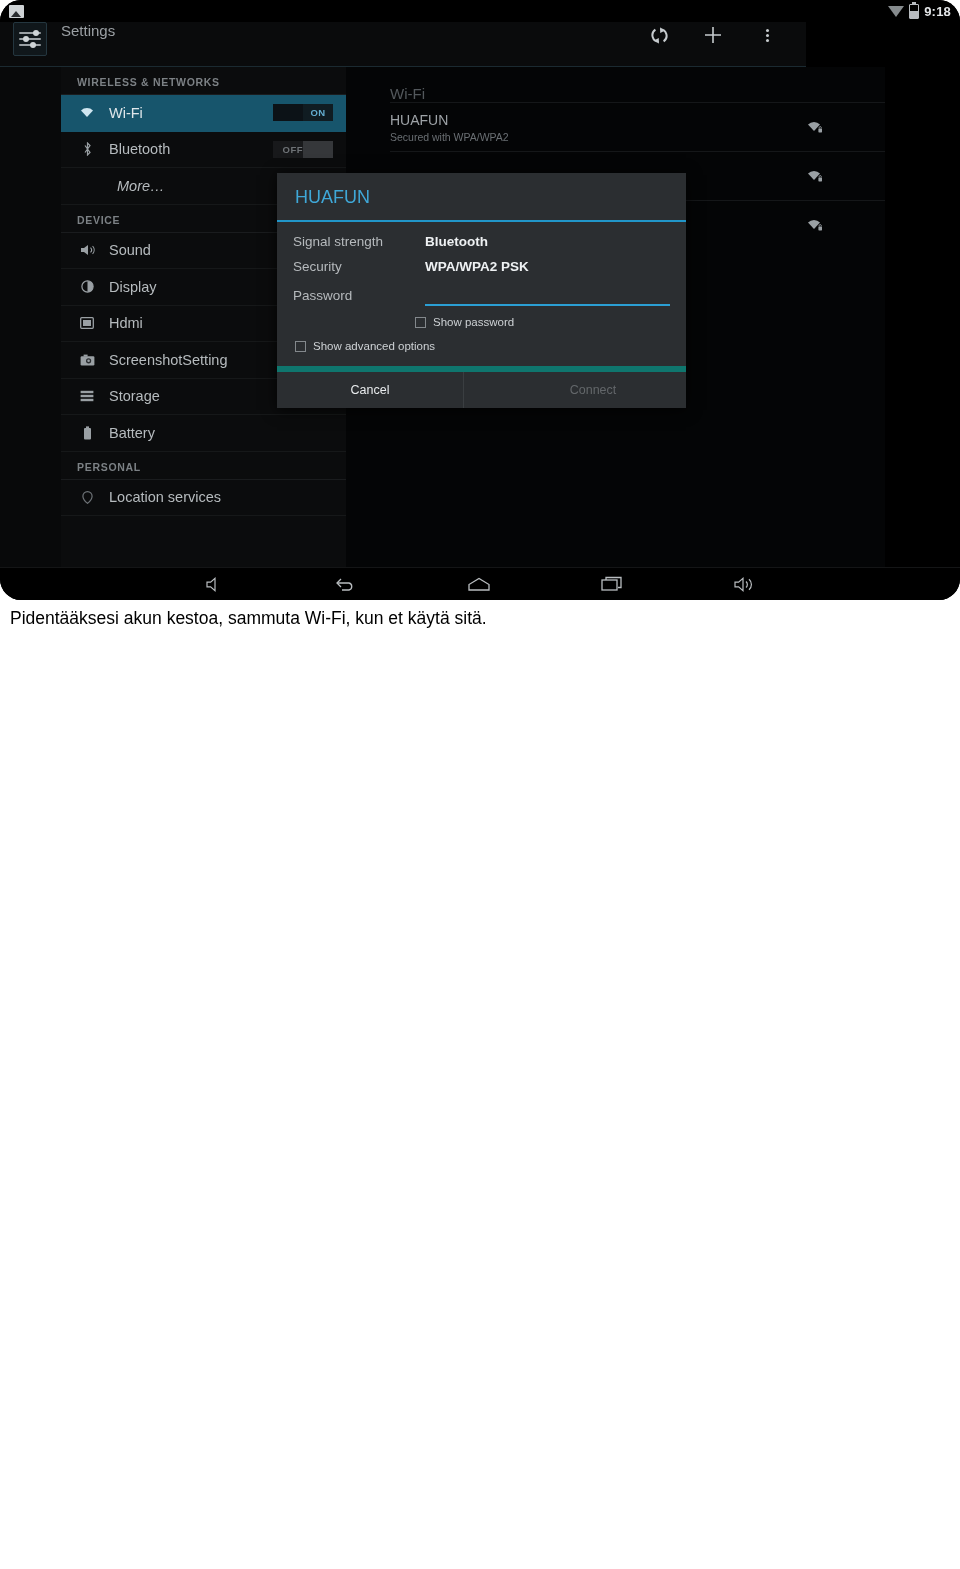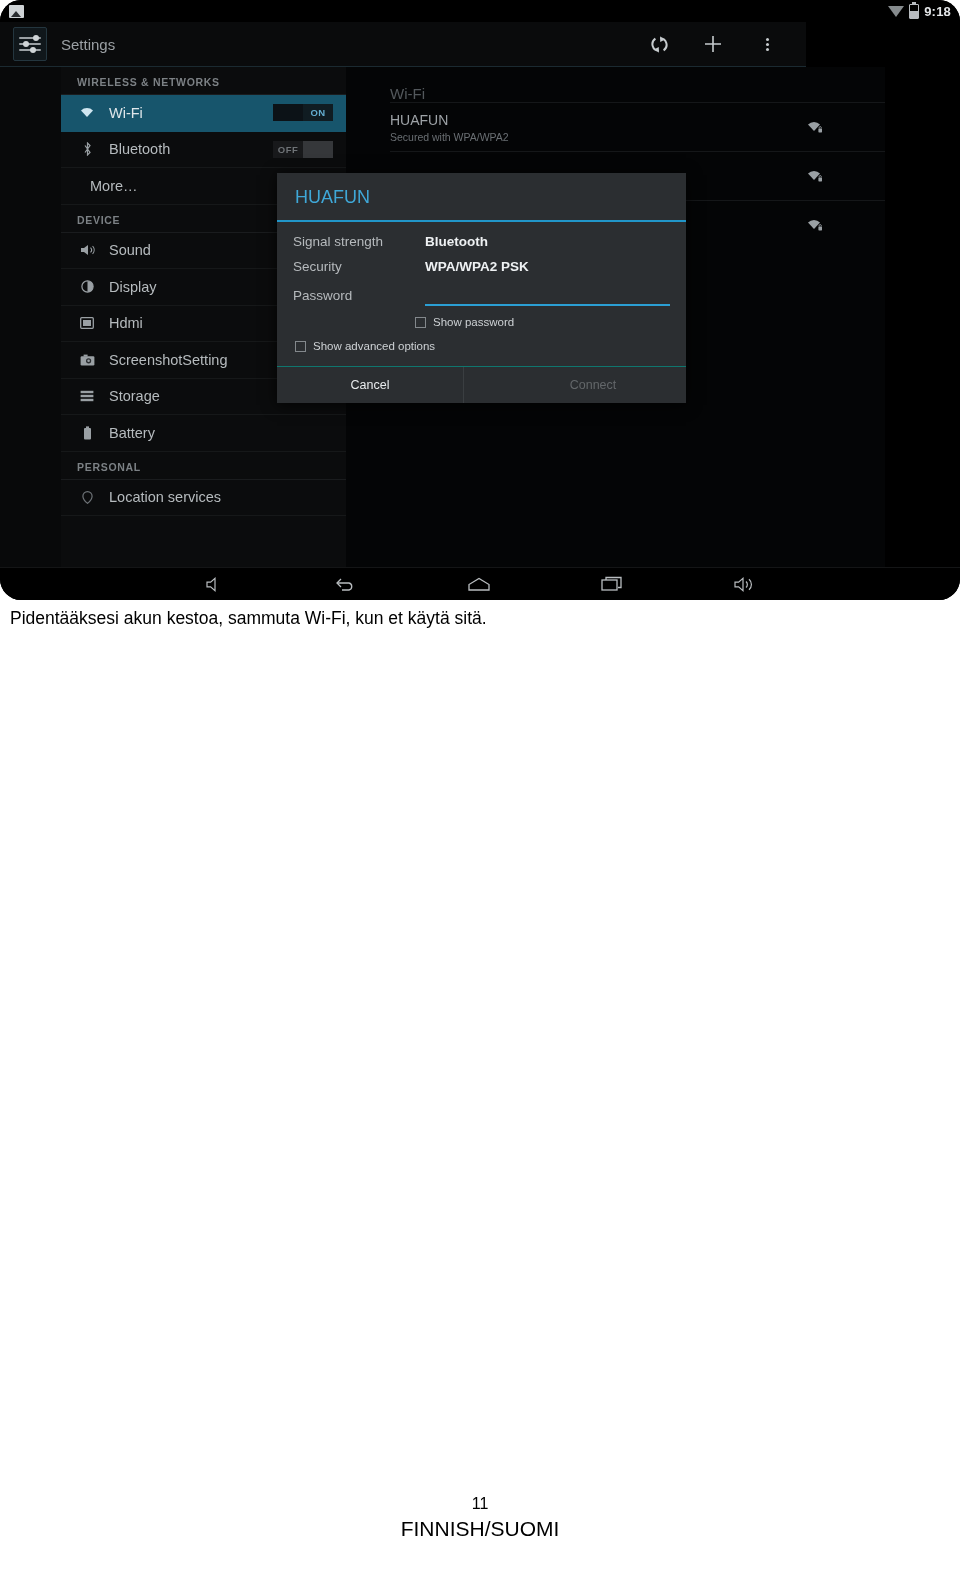"Settings" .actionbar { align-items: center -> flex-start }
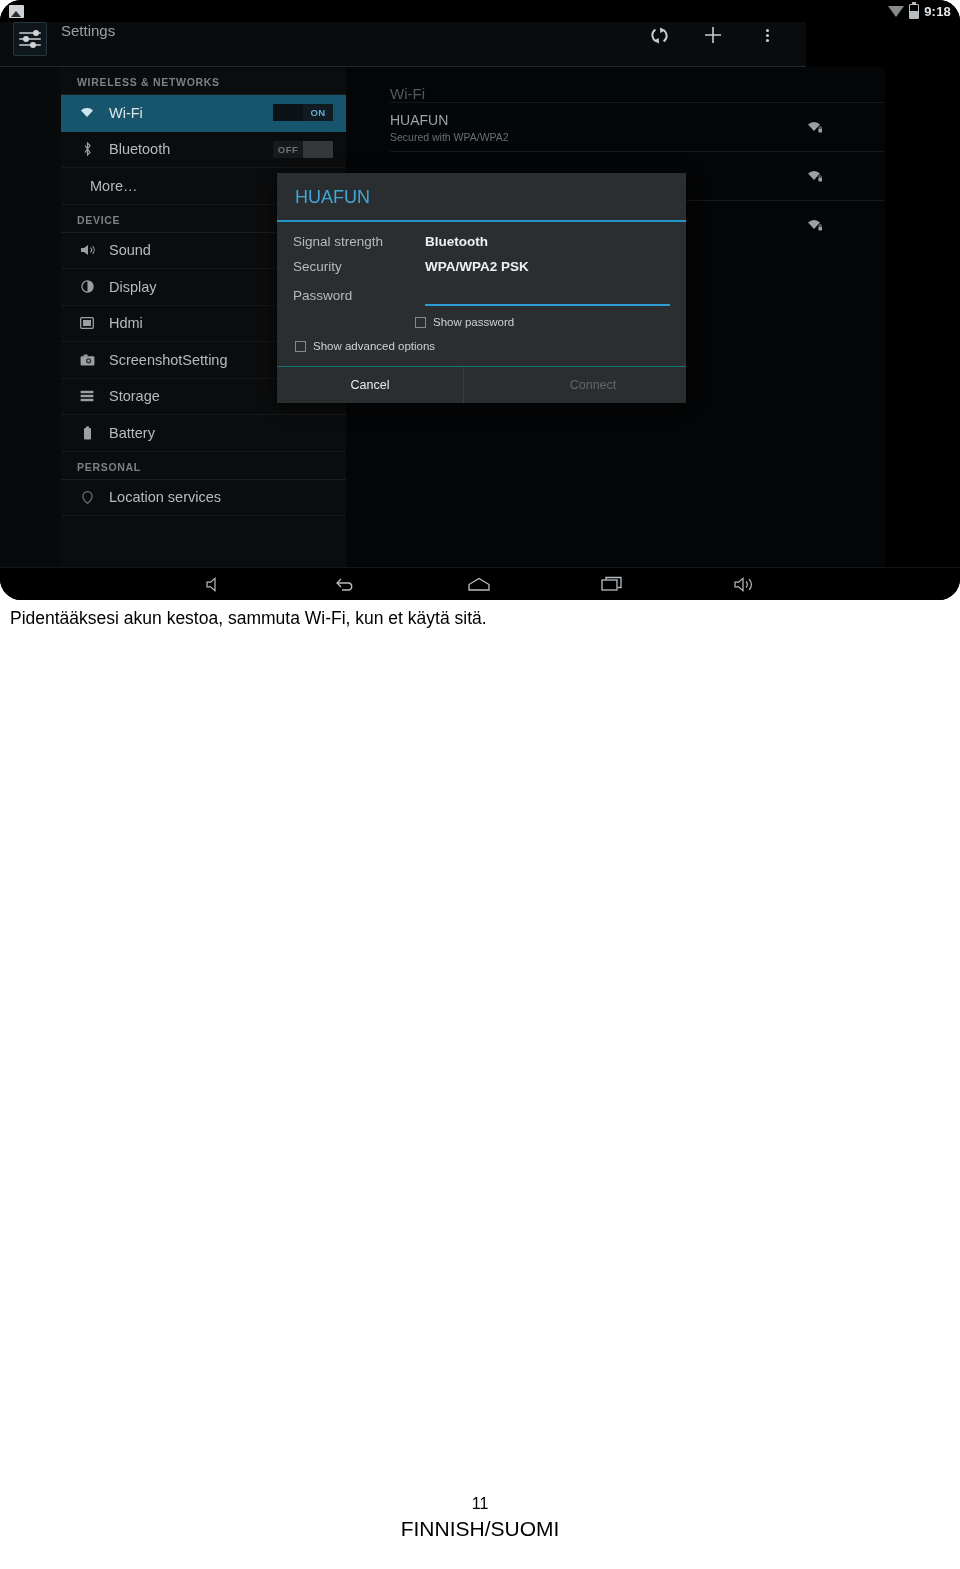"OFF" .toggle.off .tg-label { text-align: none -> right }
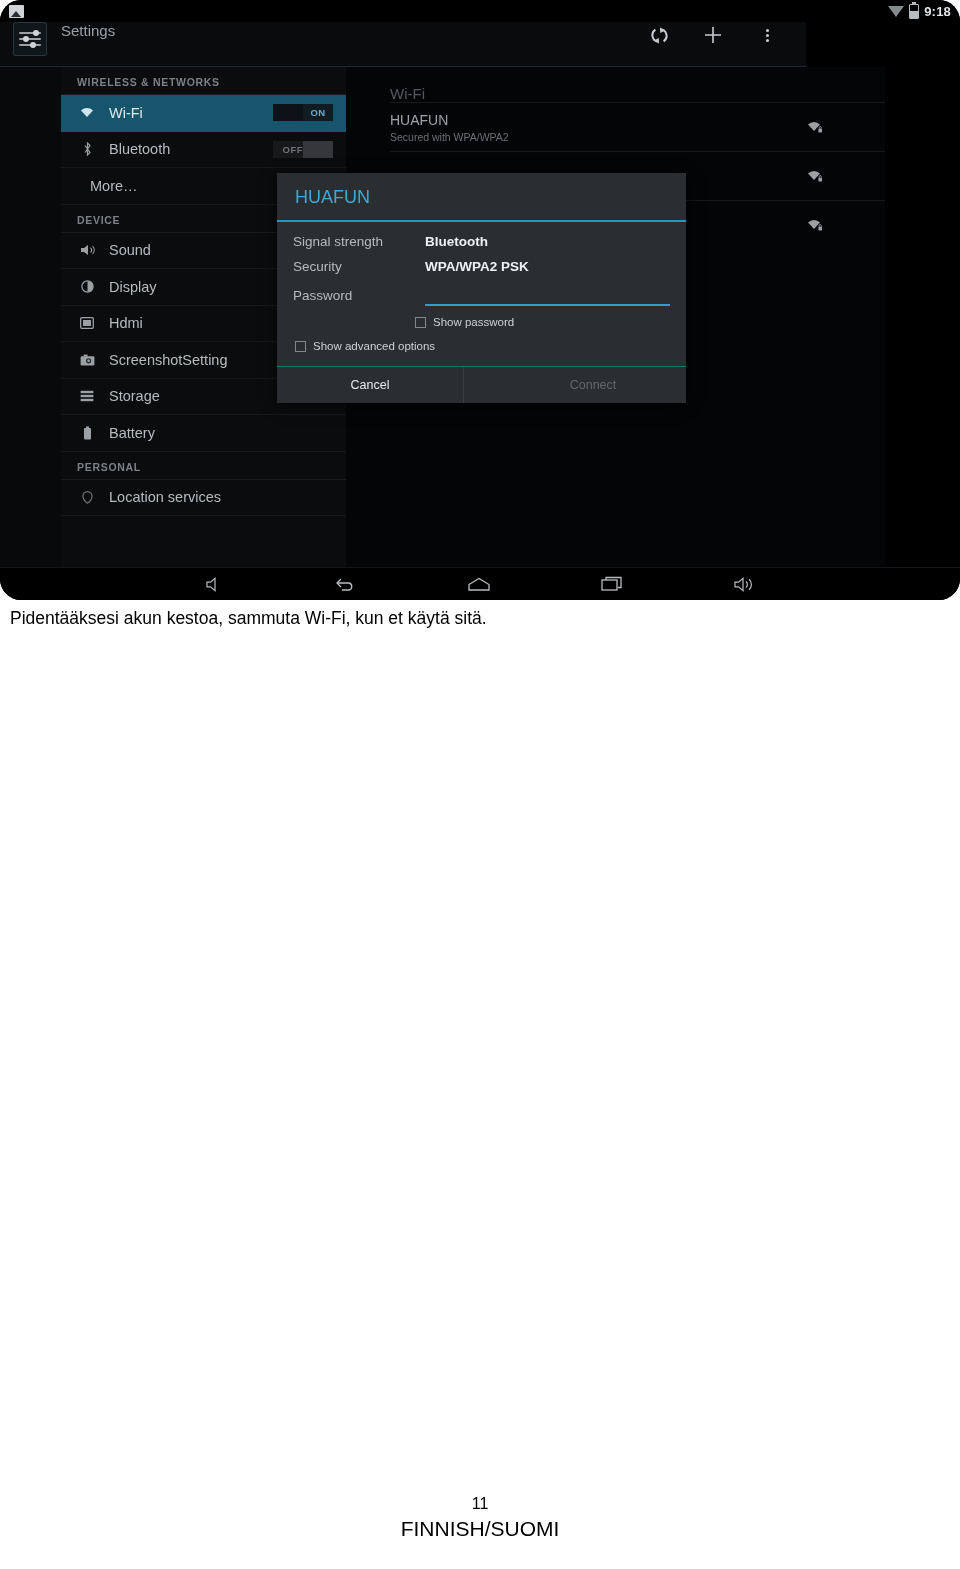"More…" .side-item.noicon .si-label { font-style: none -> italic; margin-left: 13px -> 40px }
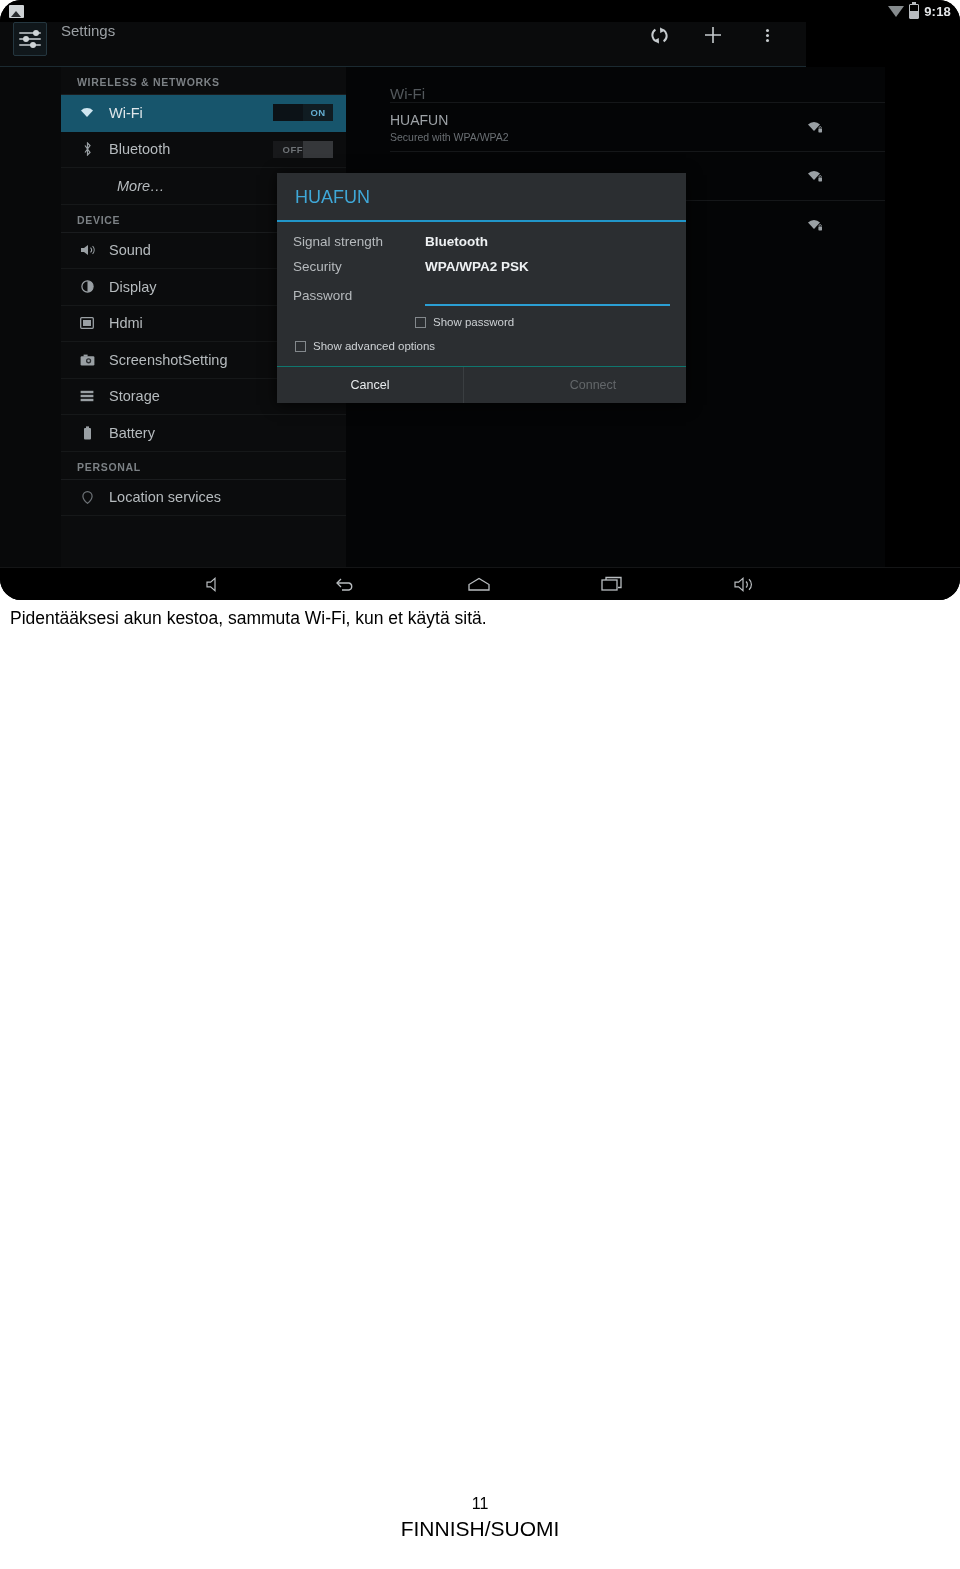"Cancel" .dlg-actions { border-top: 1px solid #0f766e -> 6px solid #0f766e }
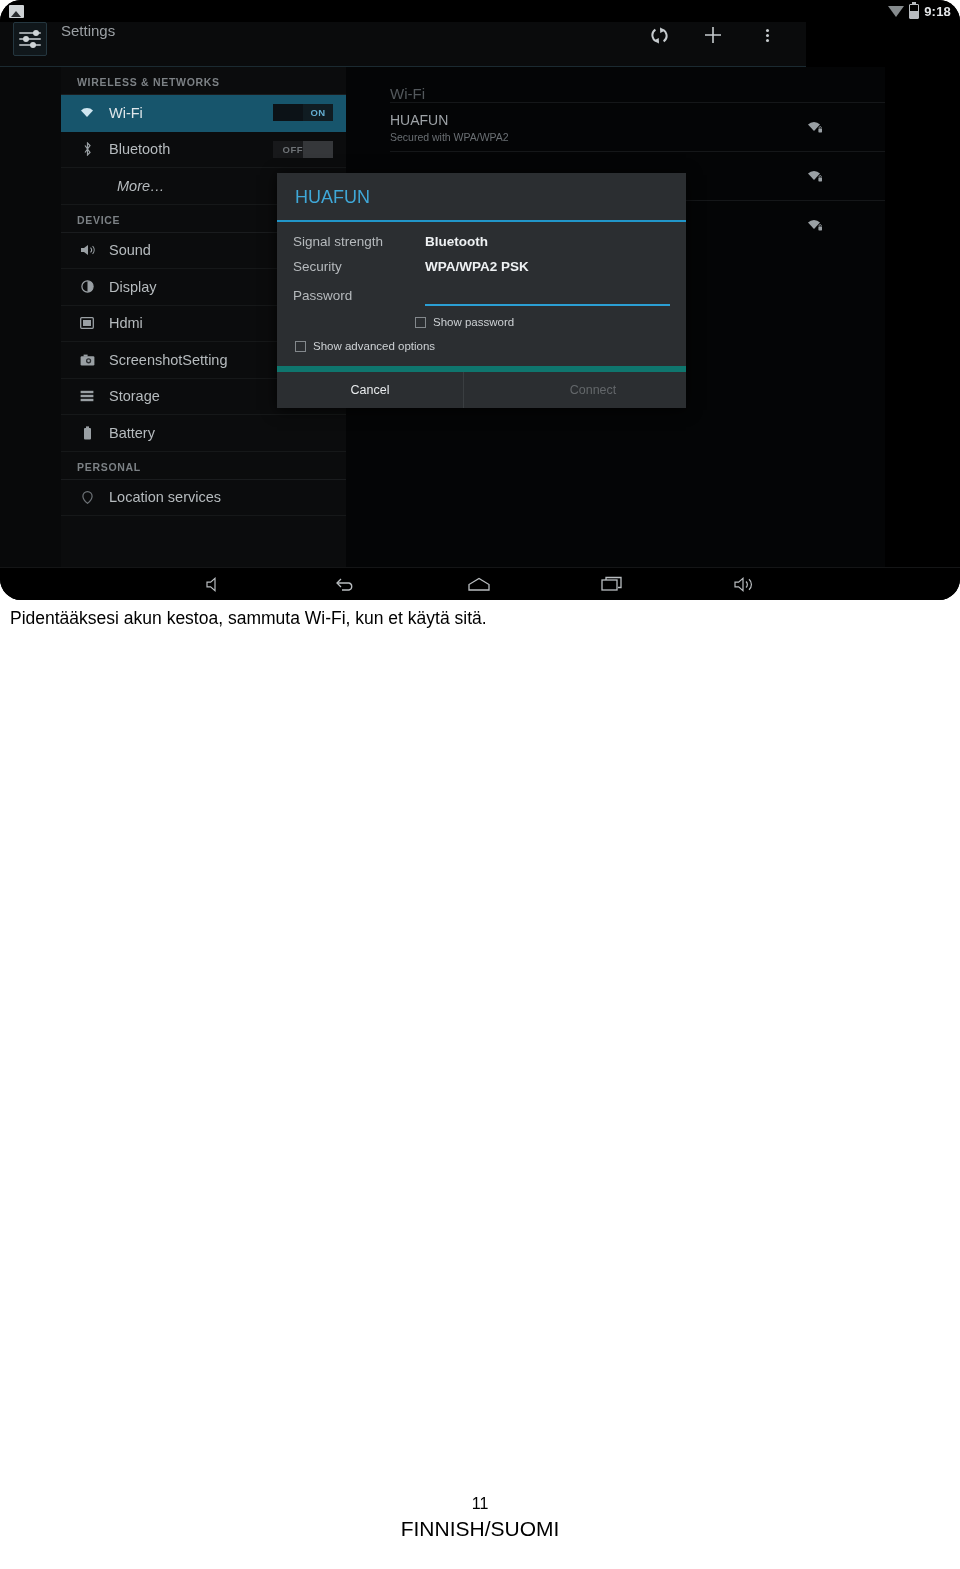"11" div.pagefoot { html: <div> <div>11</div> <div>FINNISH/SUOMI</div> </div> -> none }
